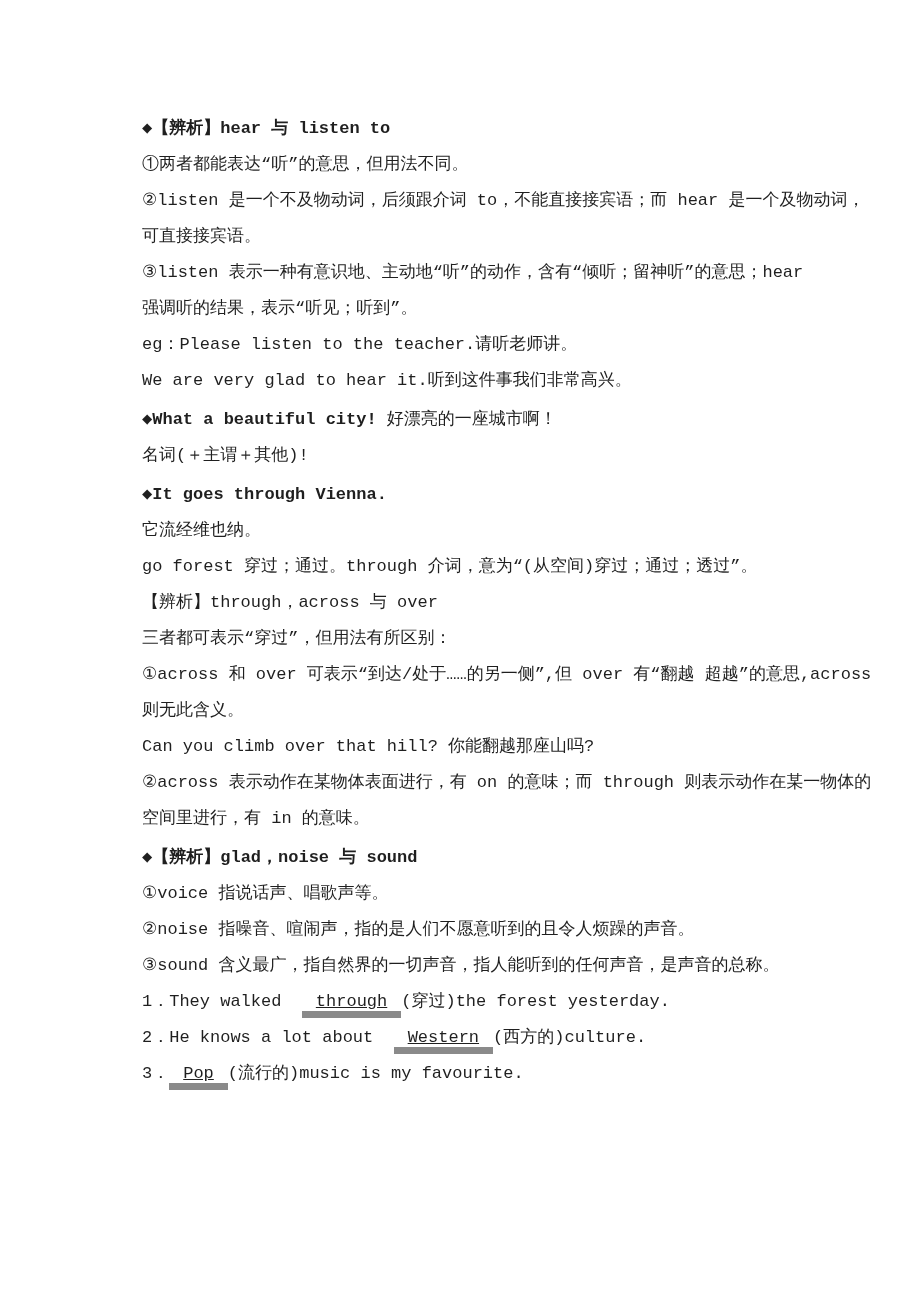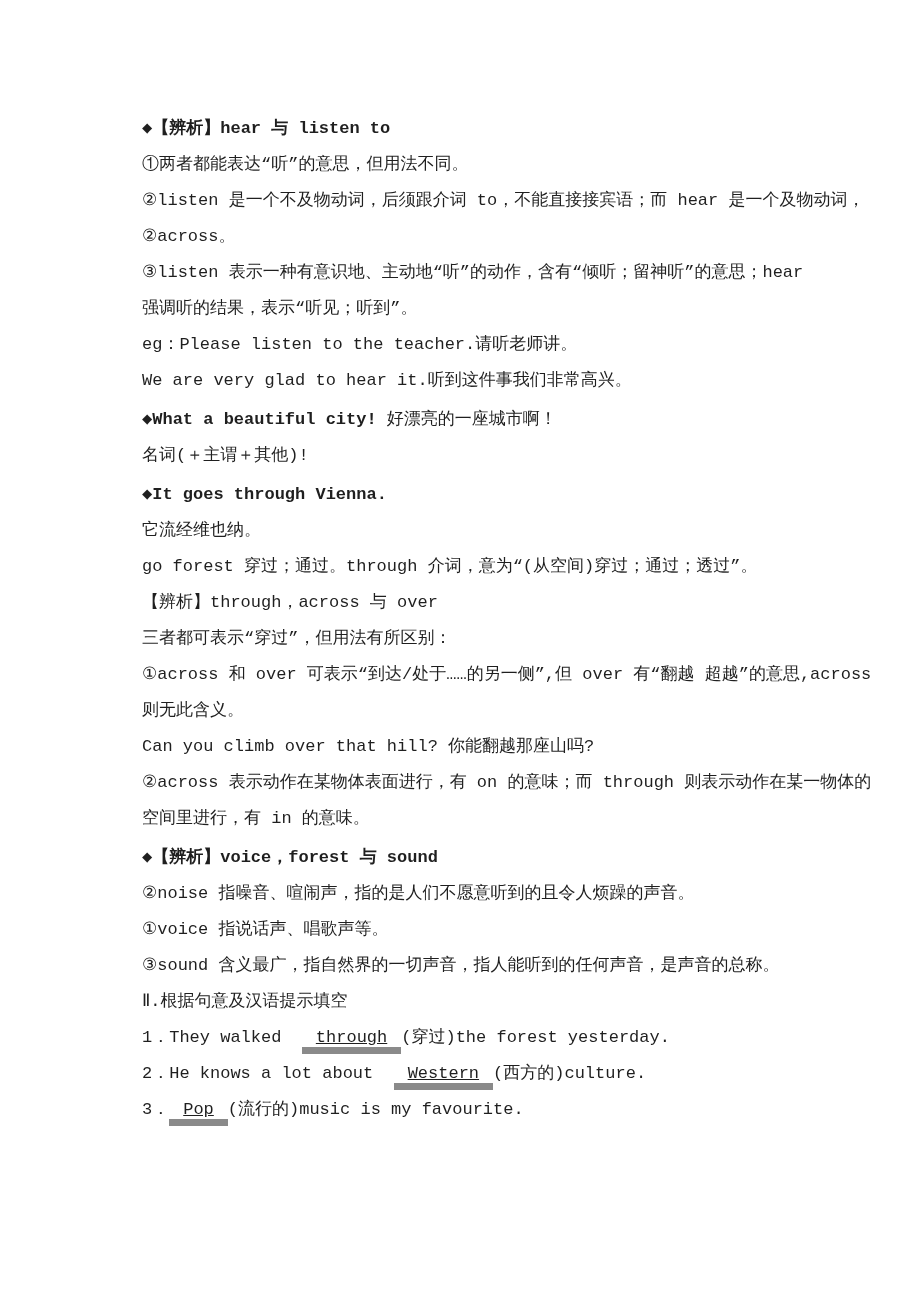"②across。" span { text: ②across -> 可直接接宾语 }
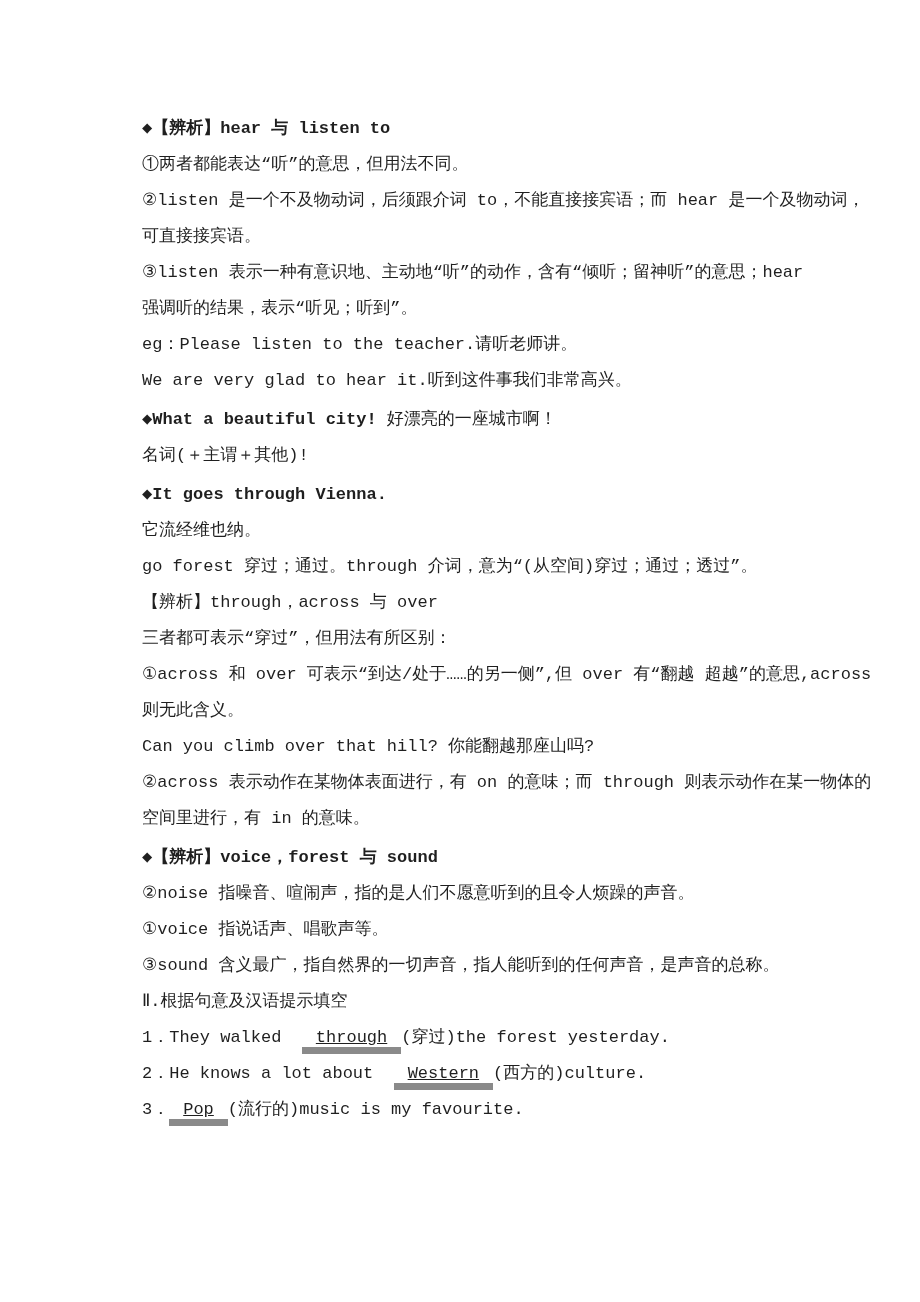"◆【辨析】voice，forest 与 sound" span.bold { text: voice，forest -> glad，noise }
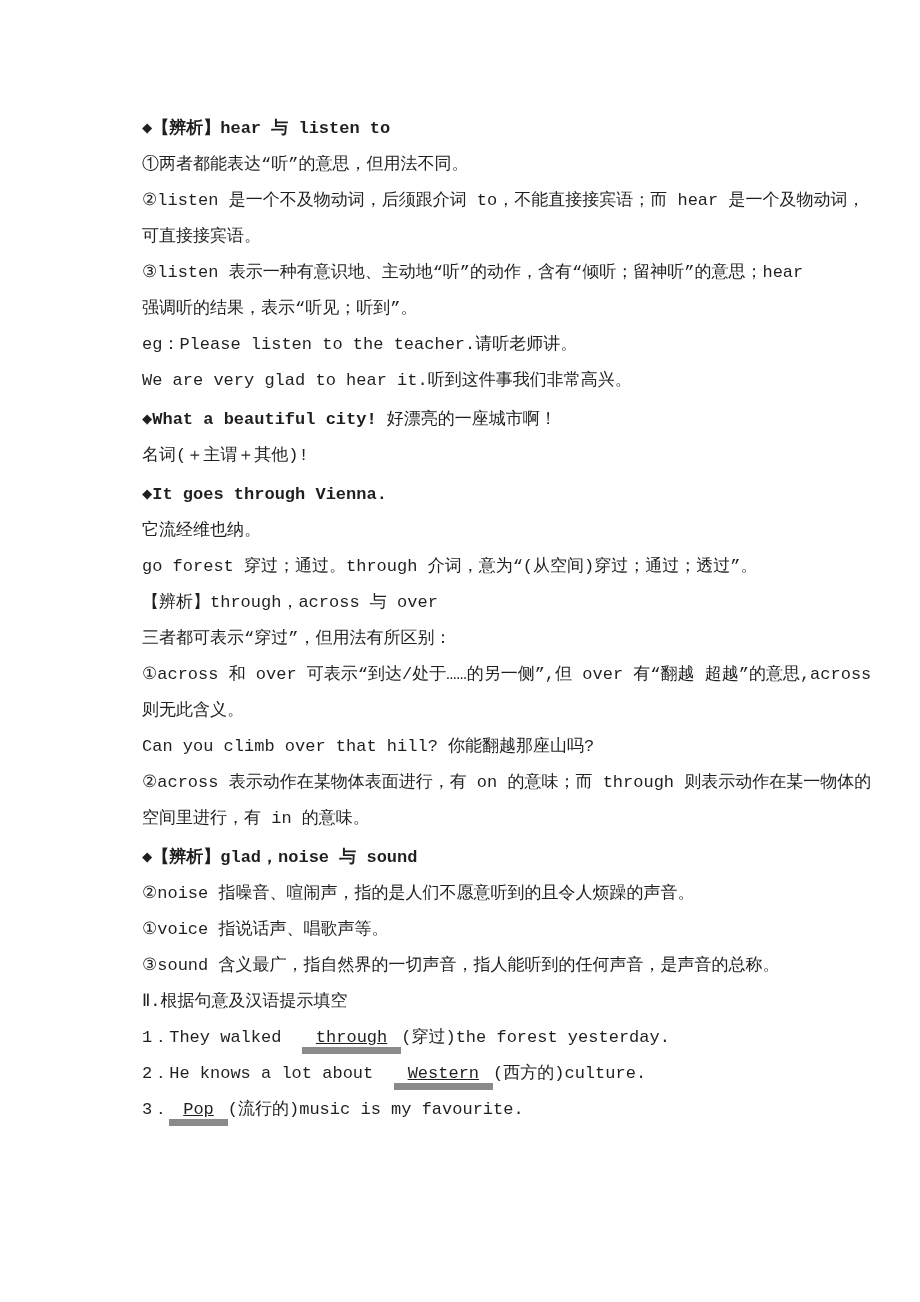"②noise 指噪音、喧闹声，指的是人们不愿意听到的且令人烦躁的声音。" div.line { order: before "①voice 指说话声、唱歌声等。" -> after "①voice 指说话声、唱歌声等。" }
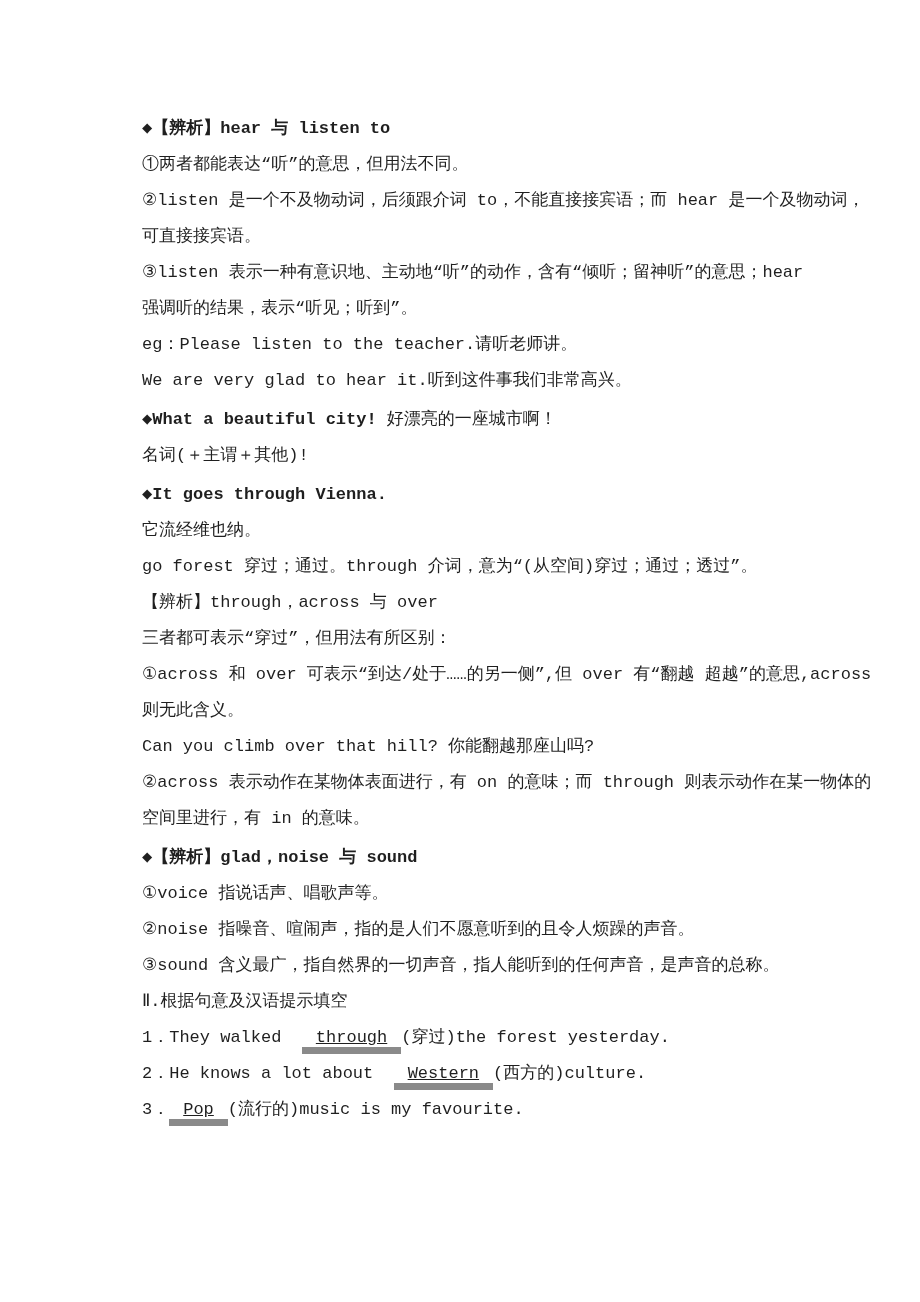"Ⅱ.根据句意及汉语提示填空" div.line { html: <div><span>Ⅱ.根据句意及汉语提示填空</span></div> -> none }
